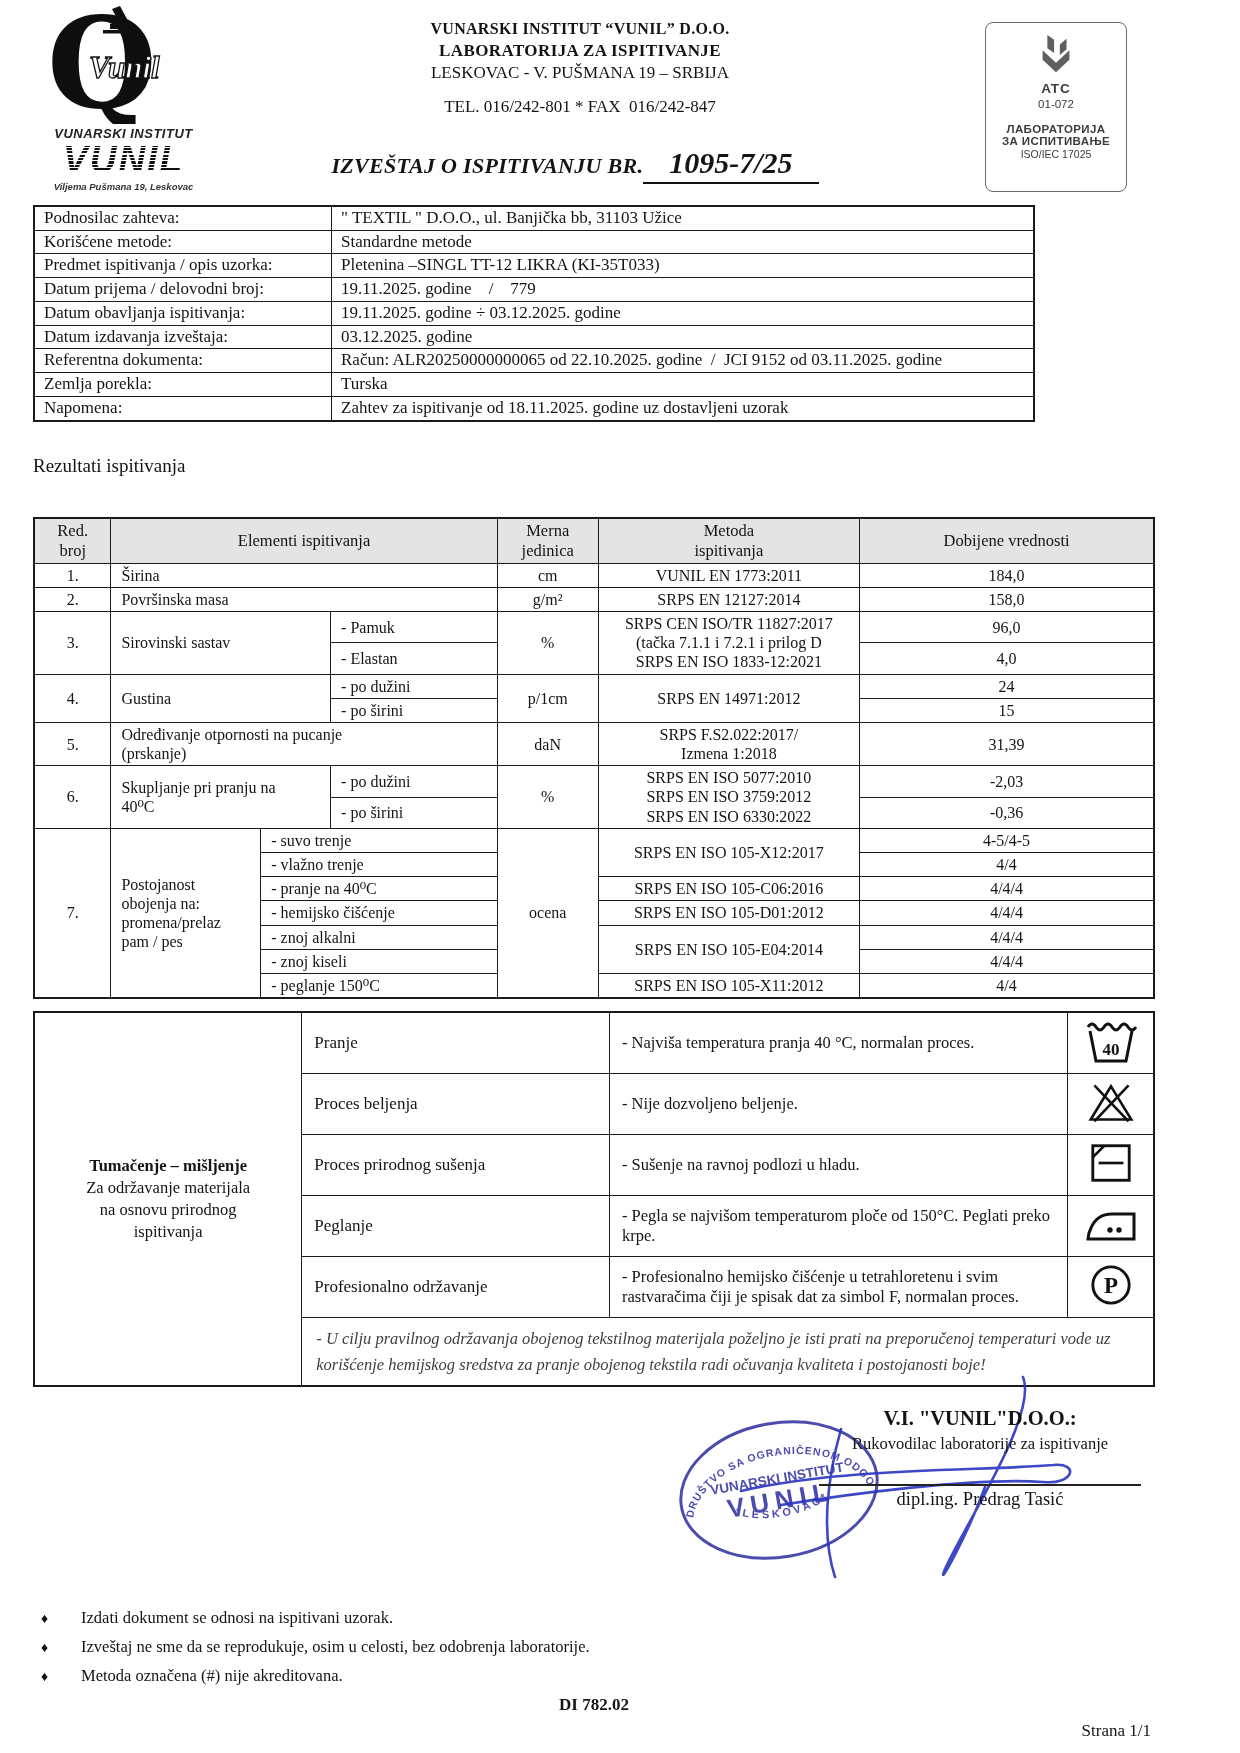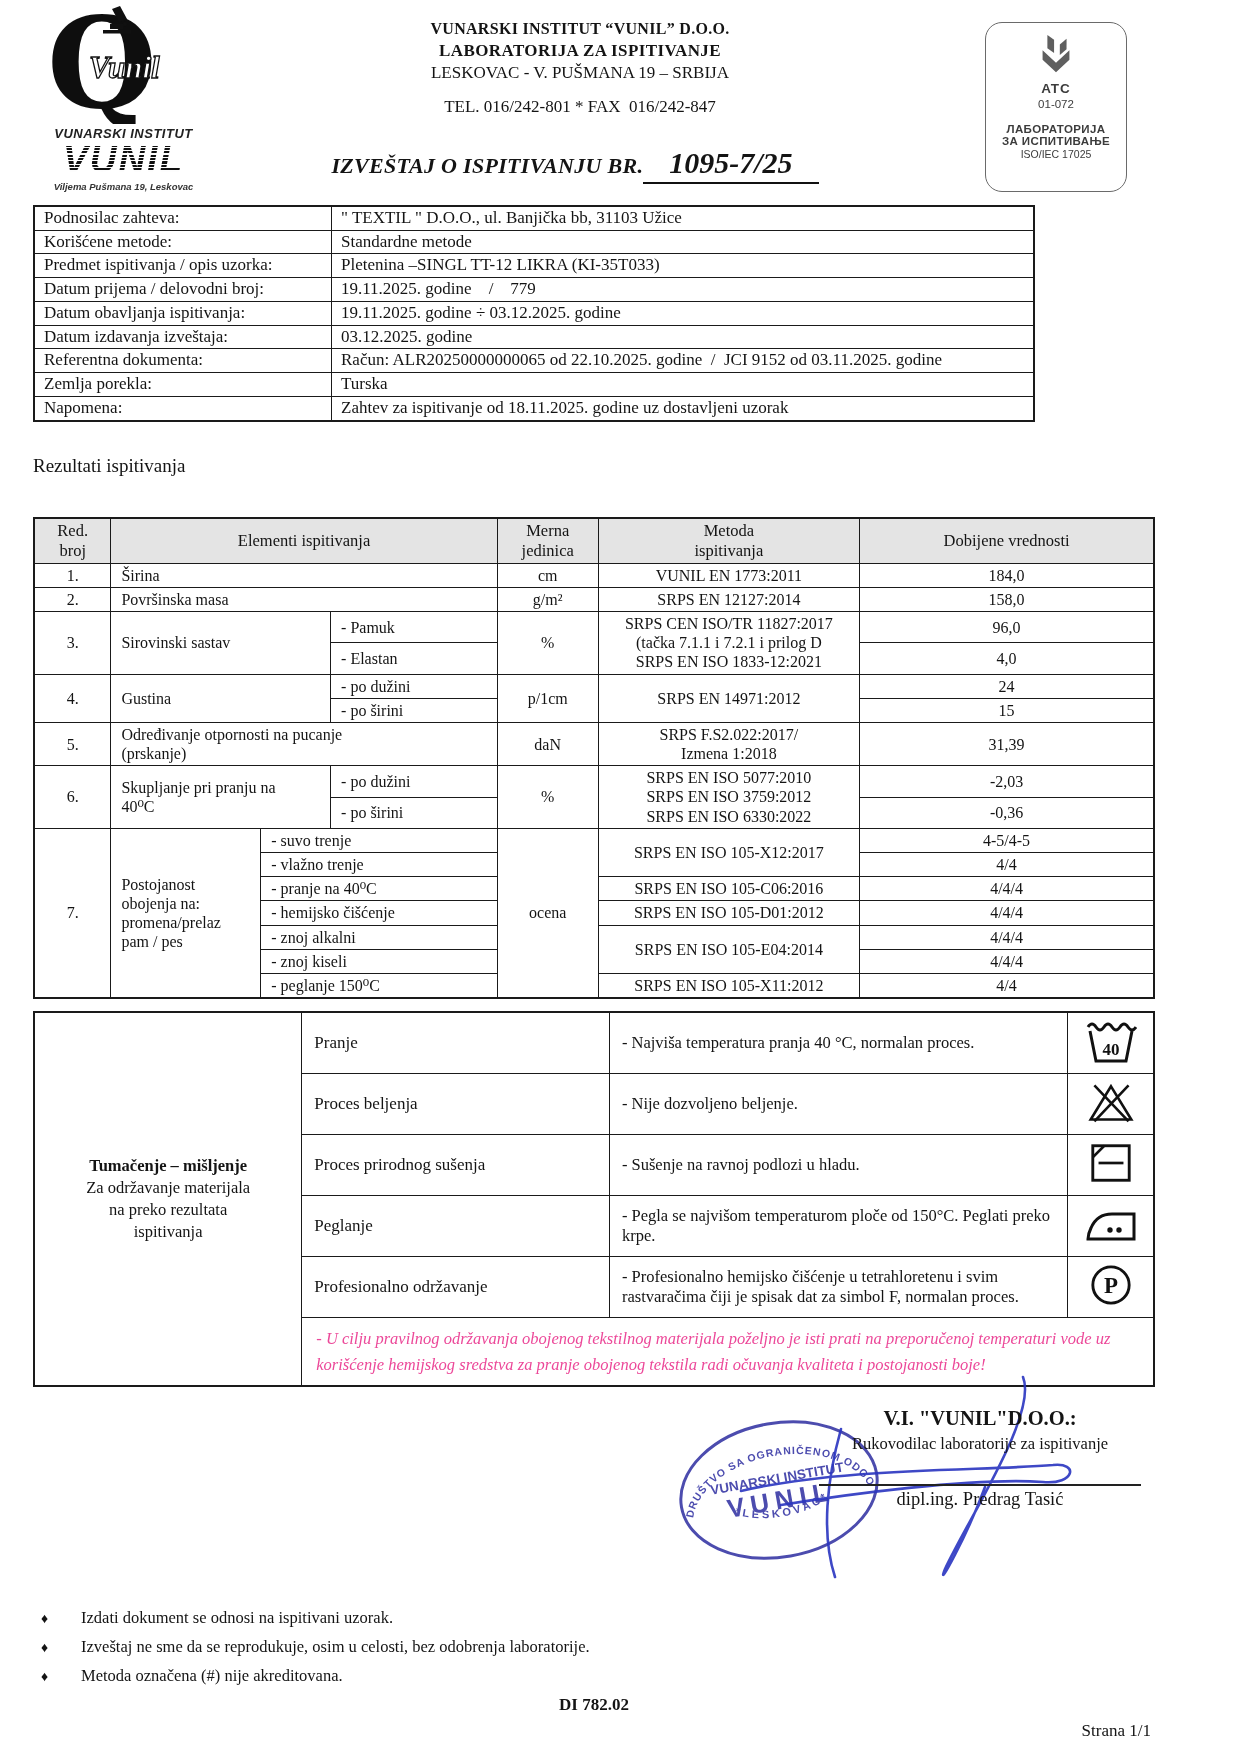"ATC" .atc { border-radius: 17px -> 8px }
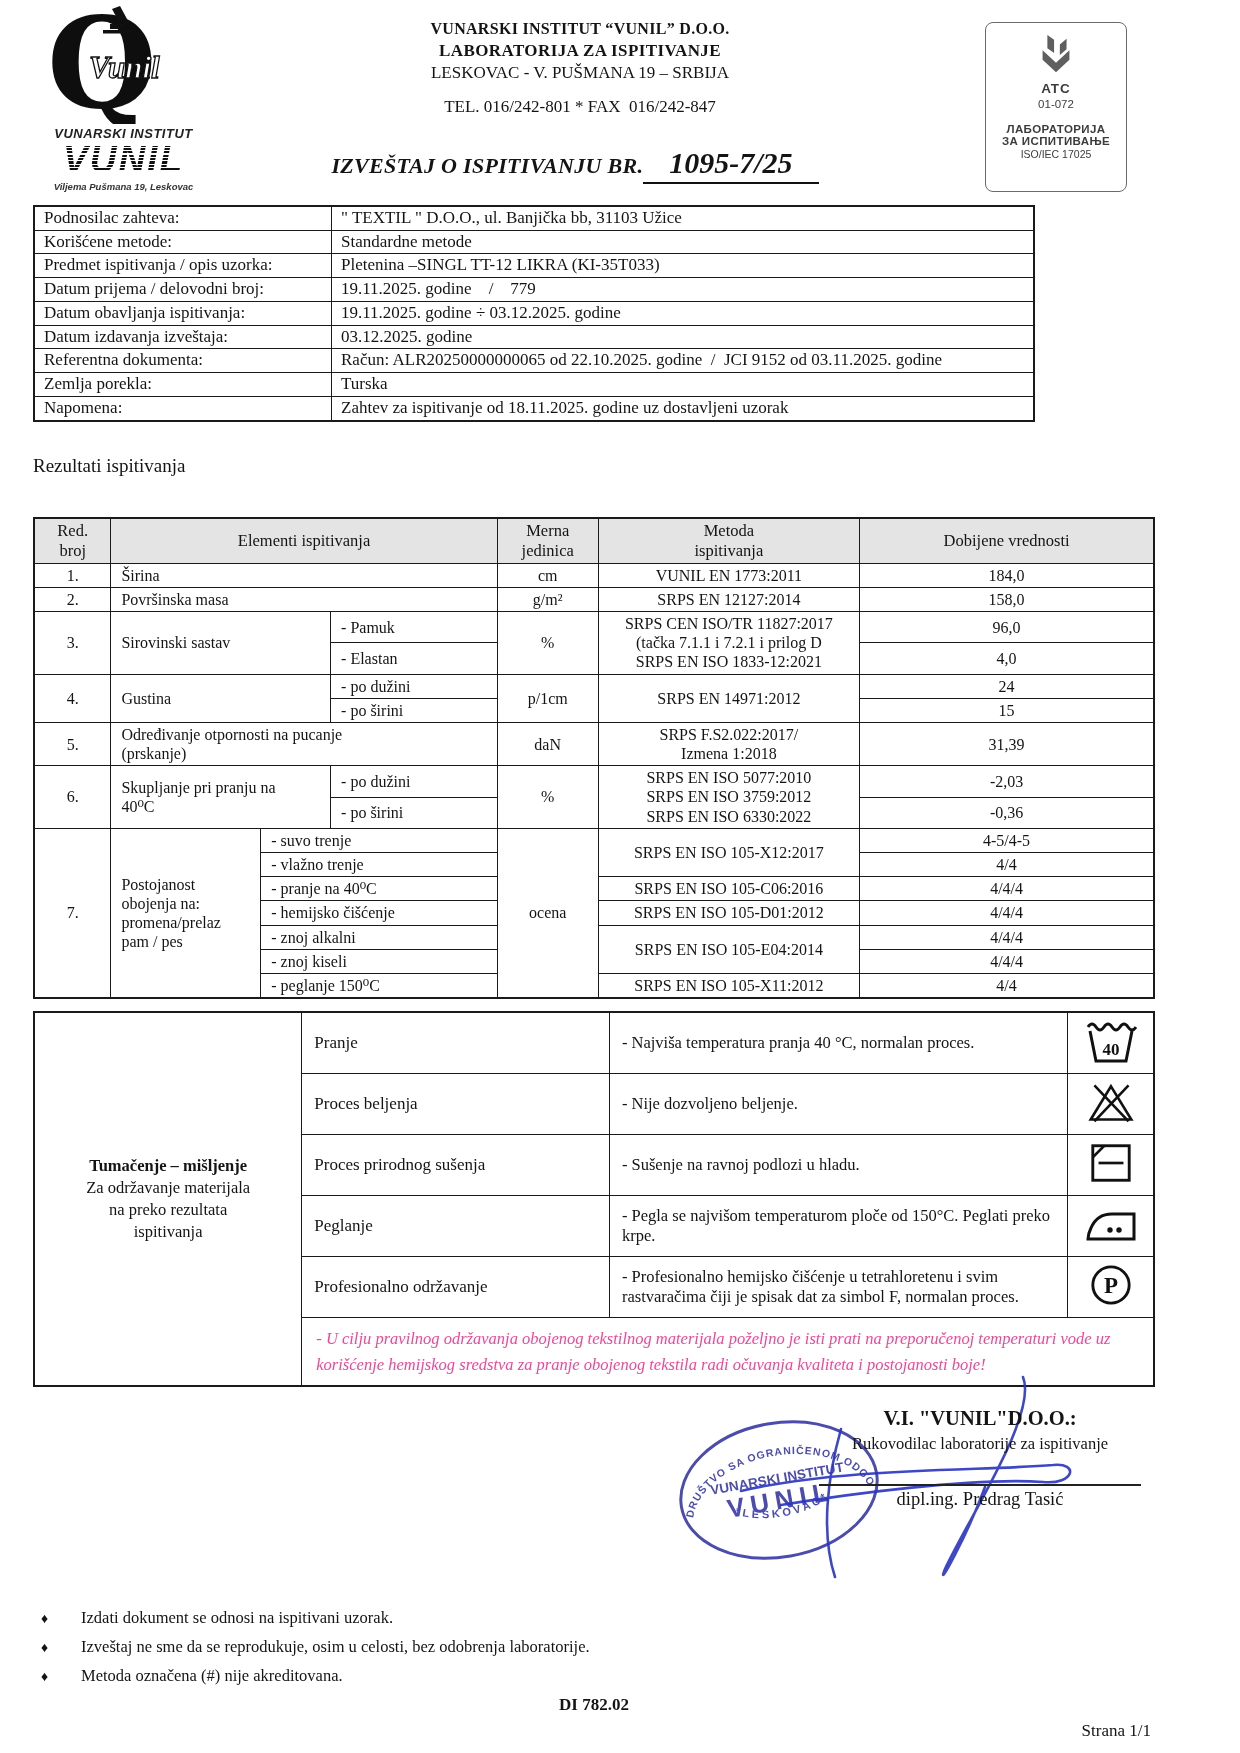"na preko rezultata" div.care-head-line { text: preko rezultata -> osnovu prirodnog }
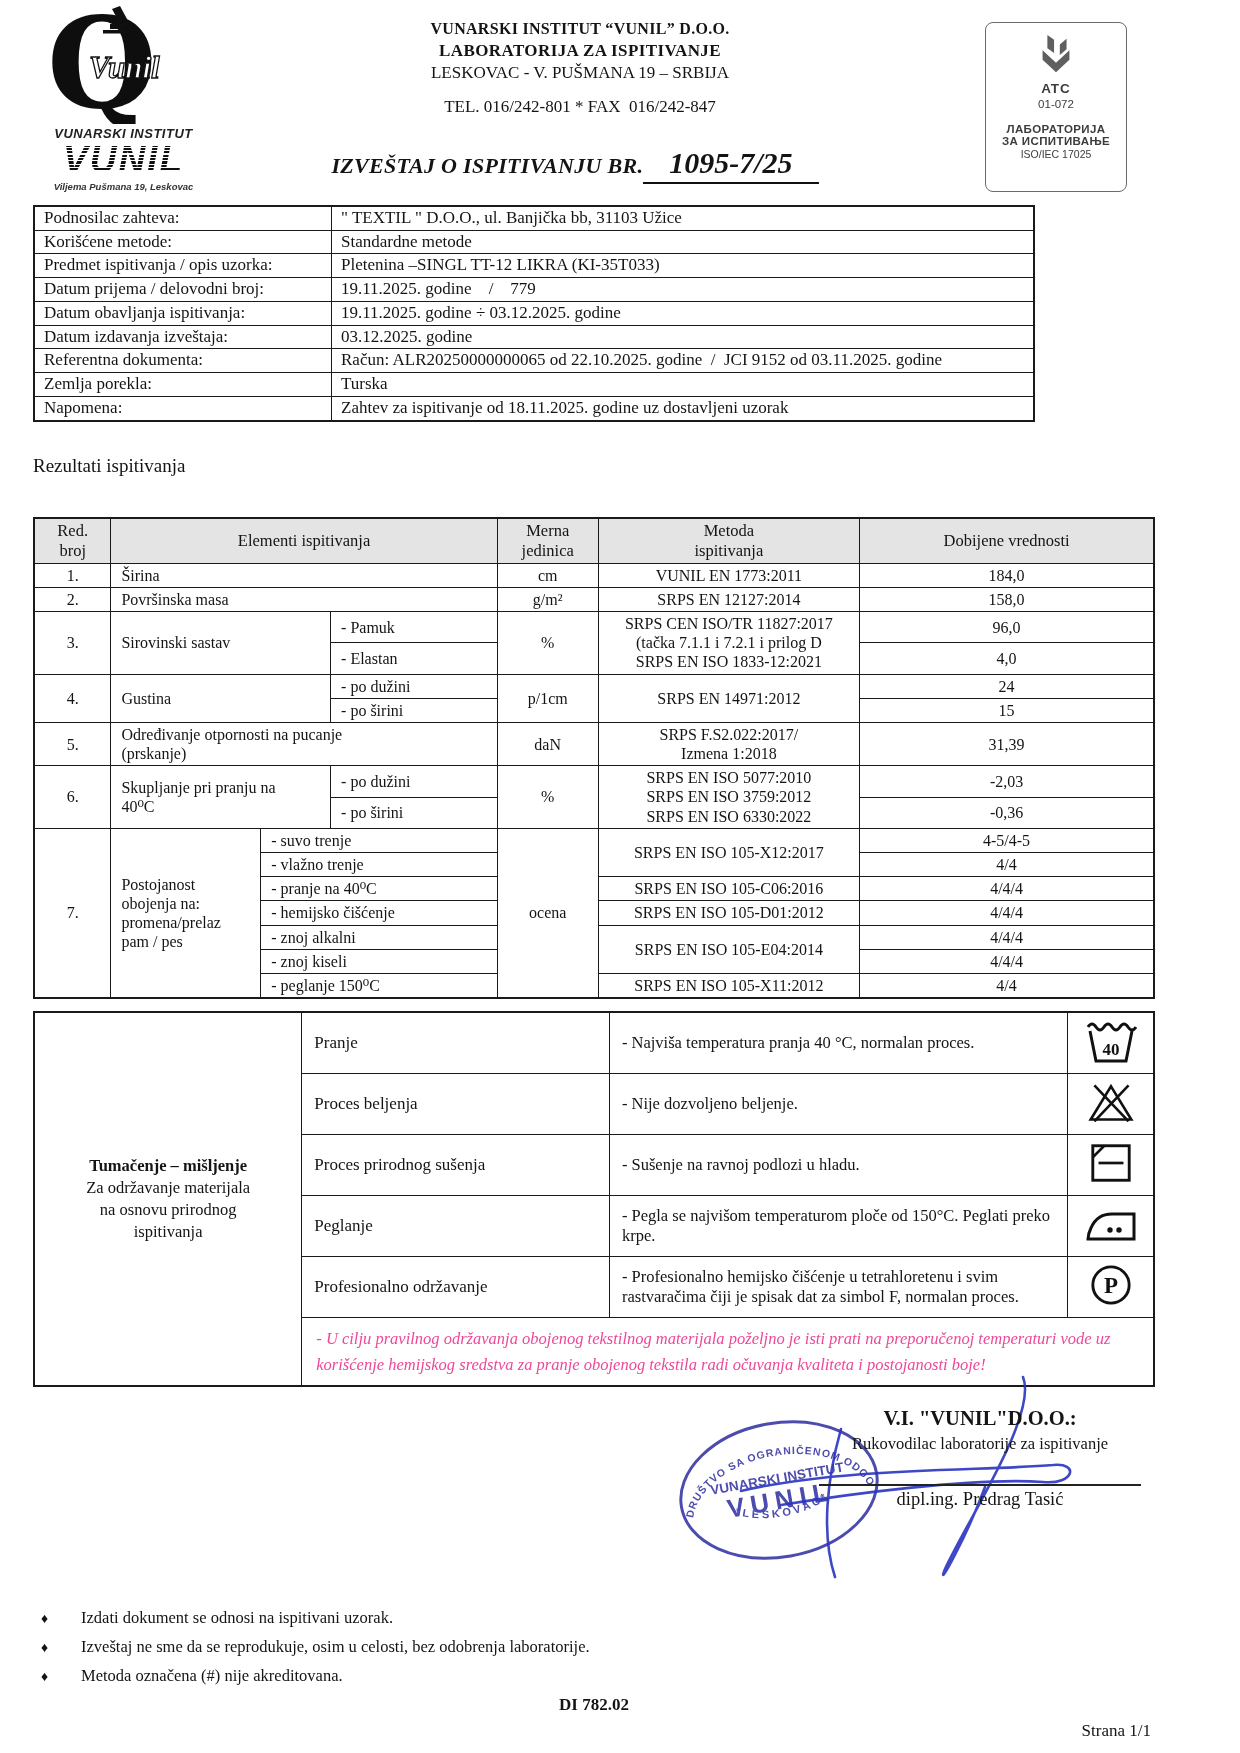"- U cilju pravilnog održavanja" .care-note { color: #ec4899 -> #404040 }
